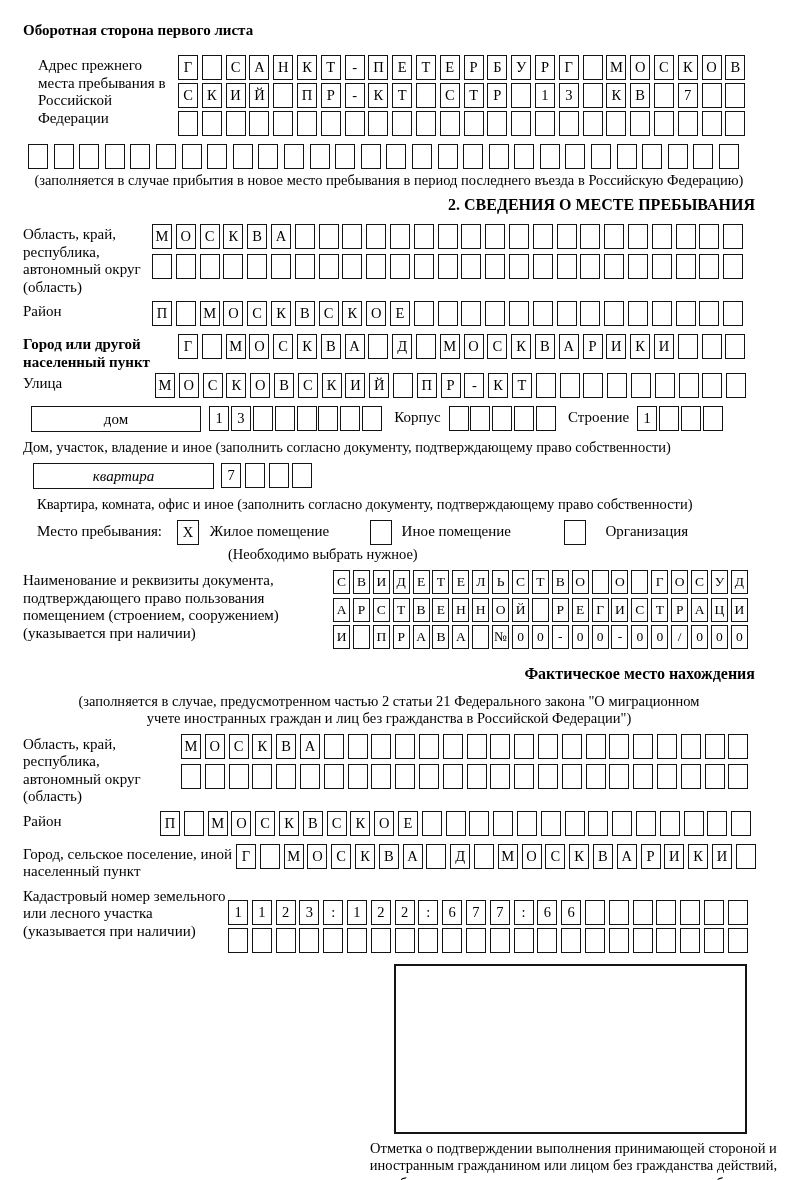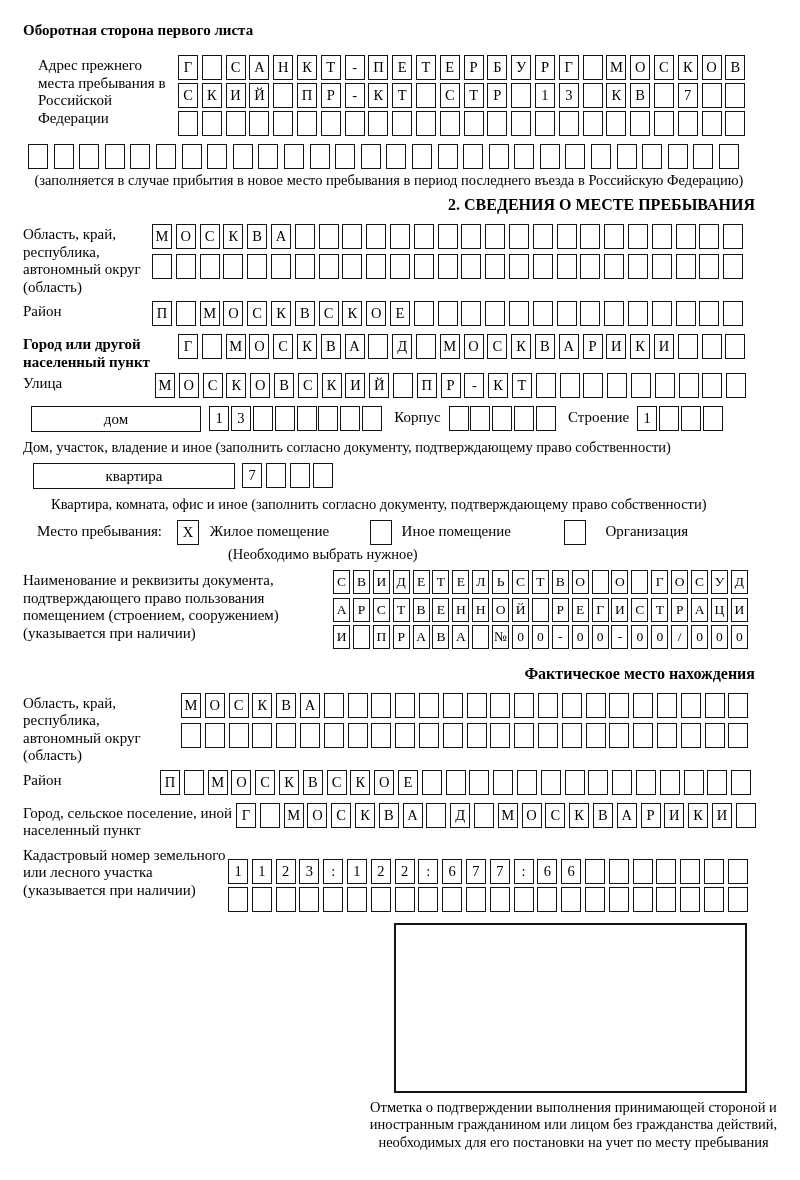"квартира" div.rect { font-style: none -> italic; width: 202px -> 181px }
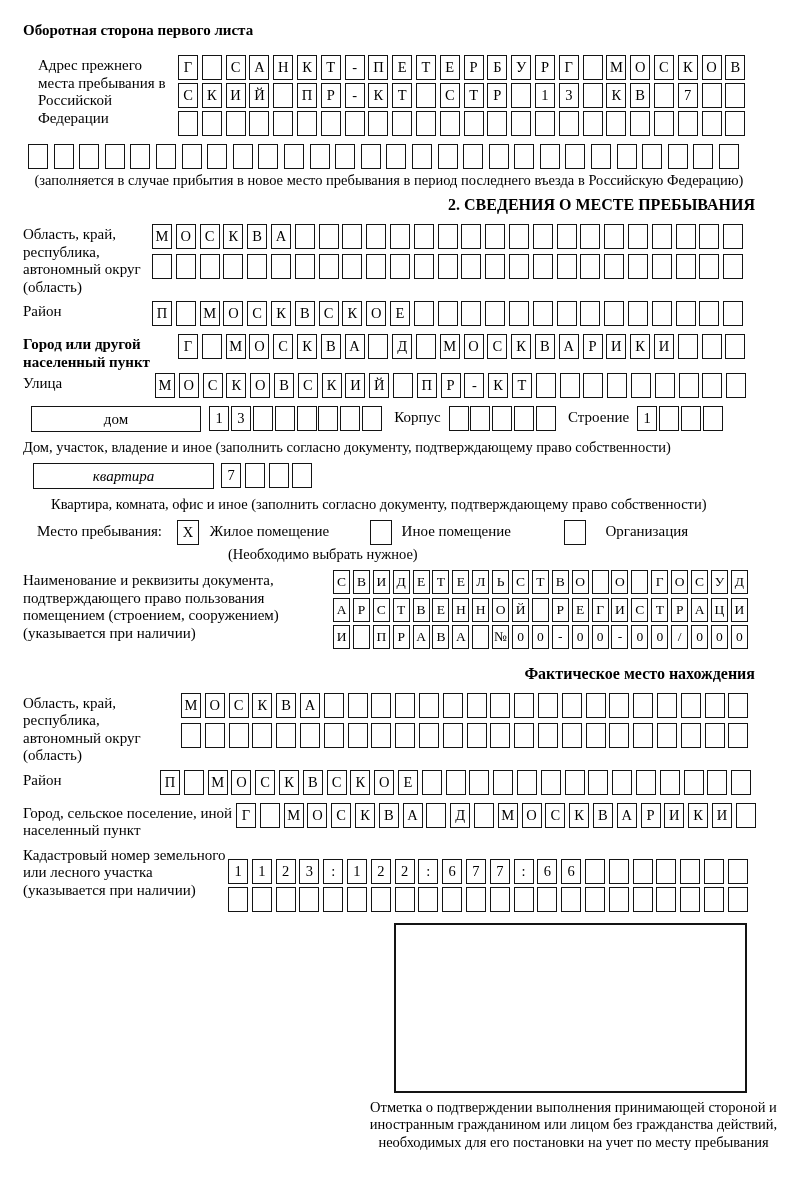"Квартира, комната, офис и иное" div.note { margin-left: 28px -> 14px }
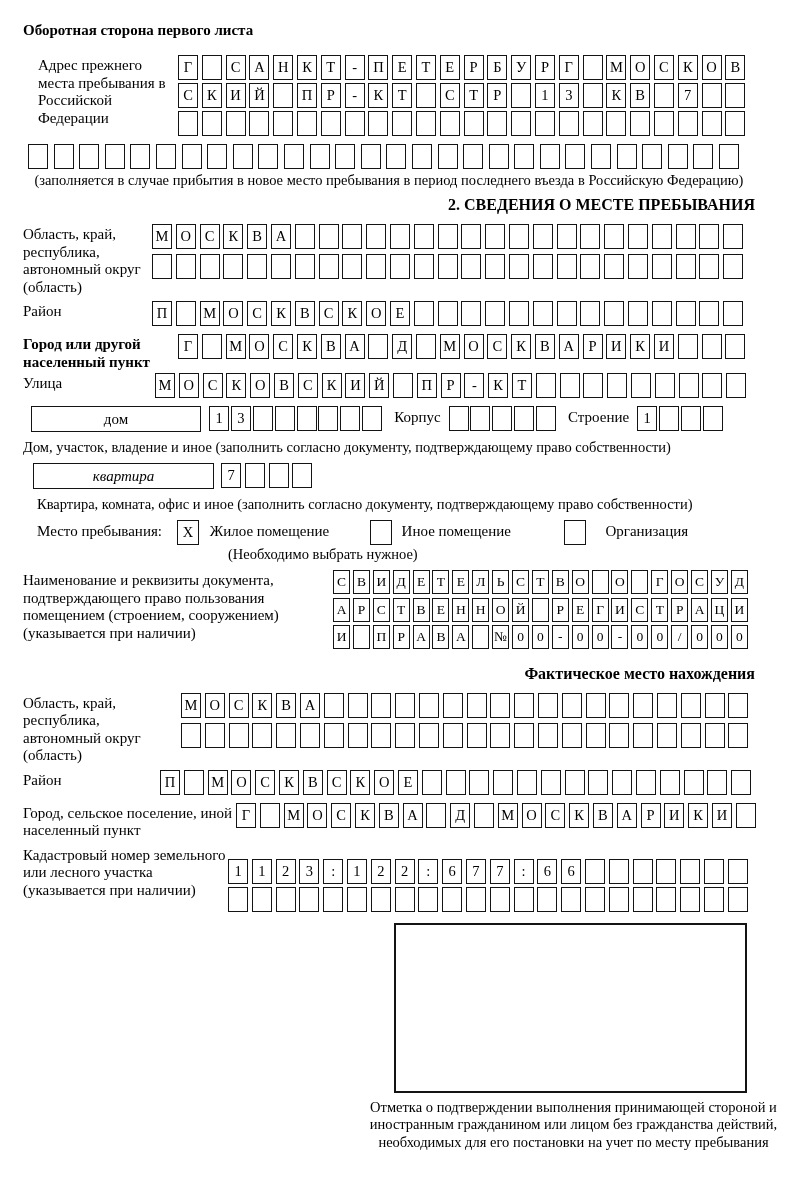"(заполняется в случае, предусмотренном" div.factnote { html: none -> <div>(заполняется в случае, предусмотренном частью 2 статьи 21 Федерального закона "О миграционном учете иностранных граждан и лиц без гражданства в Российской Федерации")</div> }
